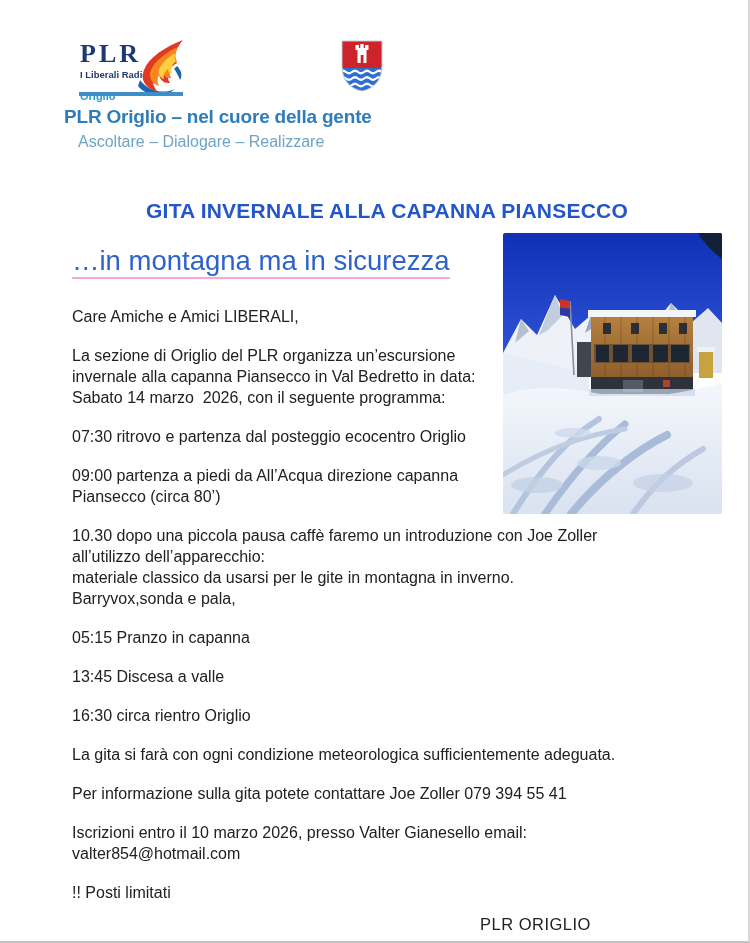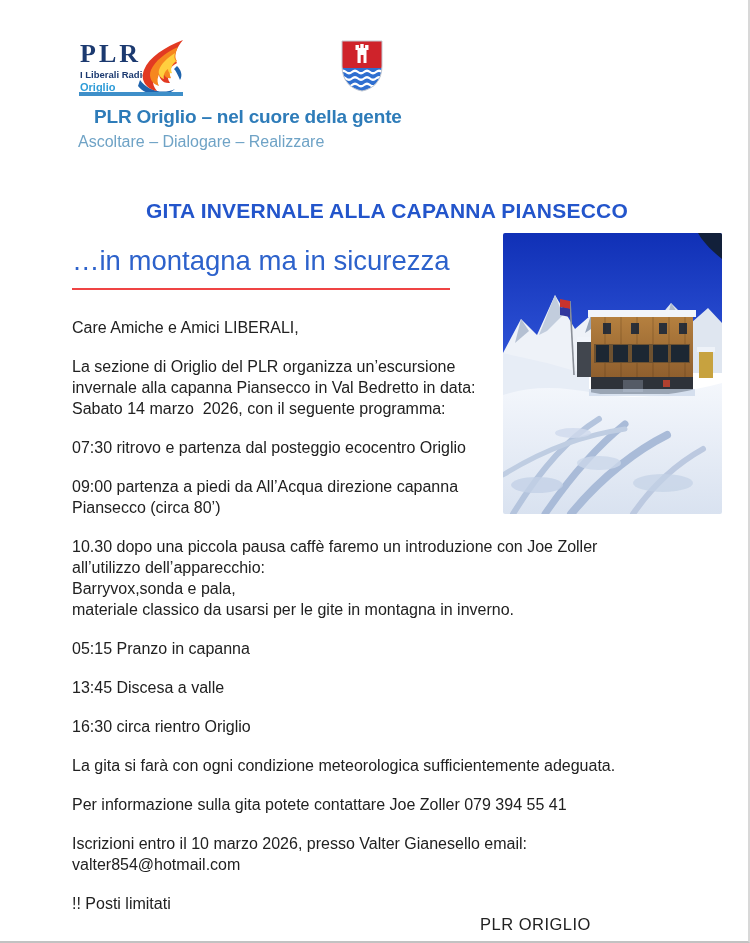"Origlio" .logo-loc { margin-top: 1px -> 10px }
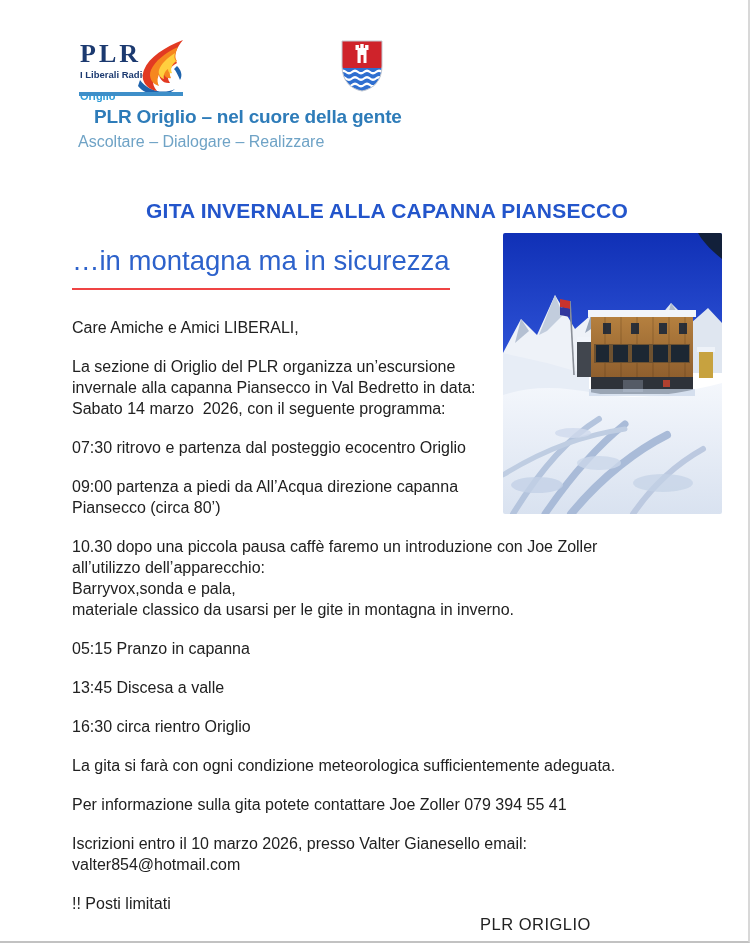"PLR Origlio – nel cuore" .motto { left: 94px -> 64px }
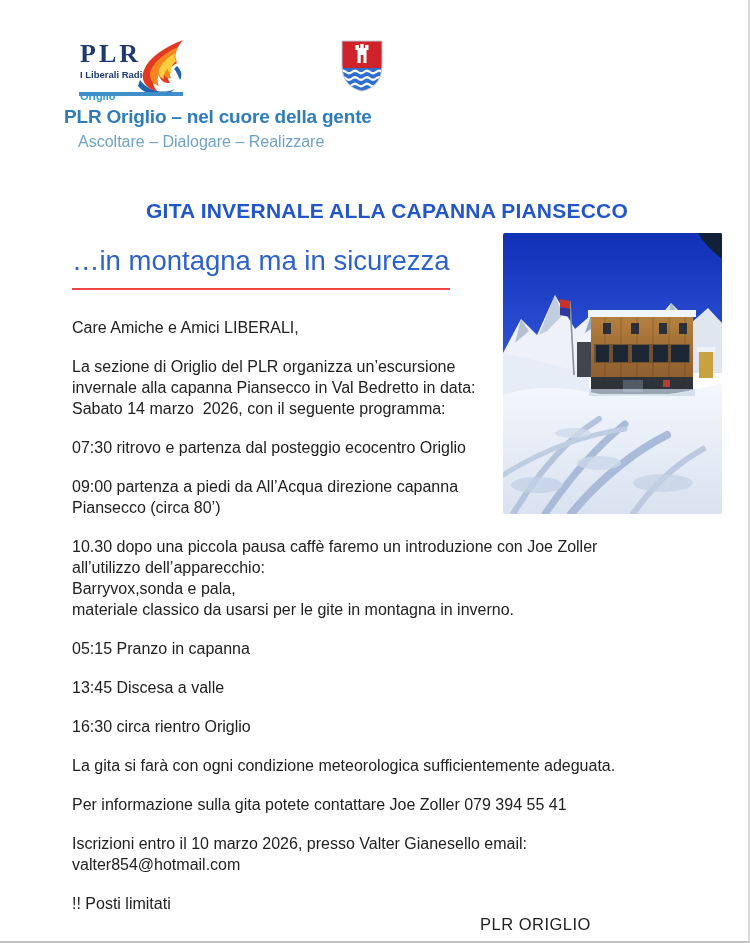"…in montagna ma in sicurezza" .subtitle span { border-bottom: 2px solid #ef4444 -> 2px solid #f9a8d4; padding-bottom: 11px -> 0 }
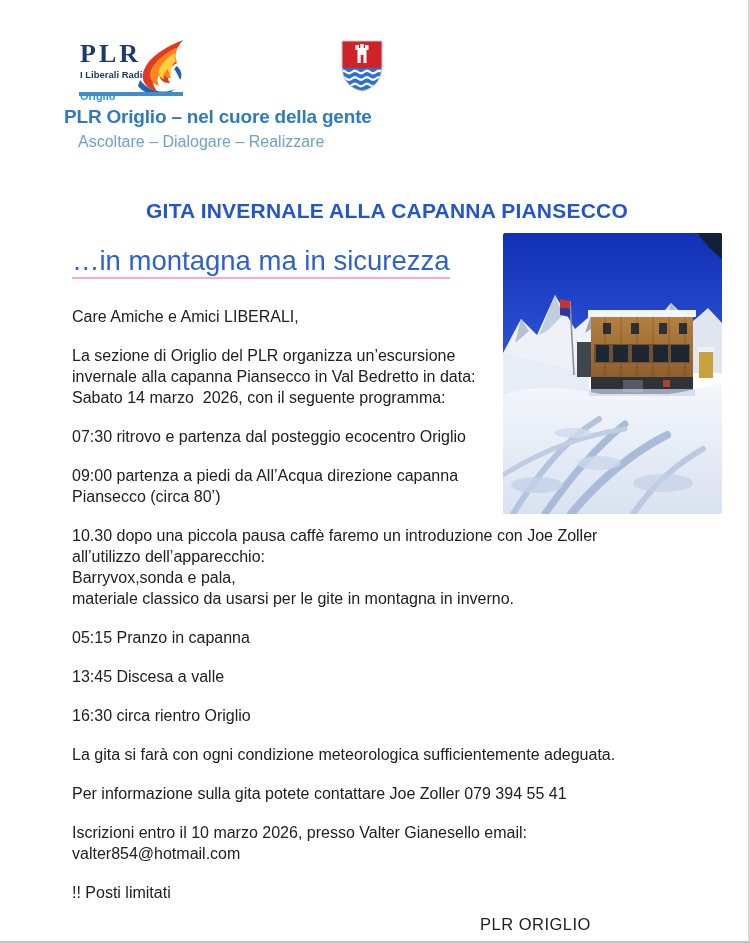"Barryvox,sonda e pala," span.line { order: before "materiale classico da usarsi per" -> after "materiale classico da usarsi per" }
